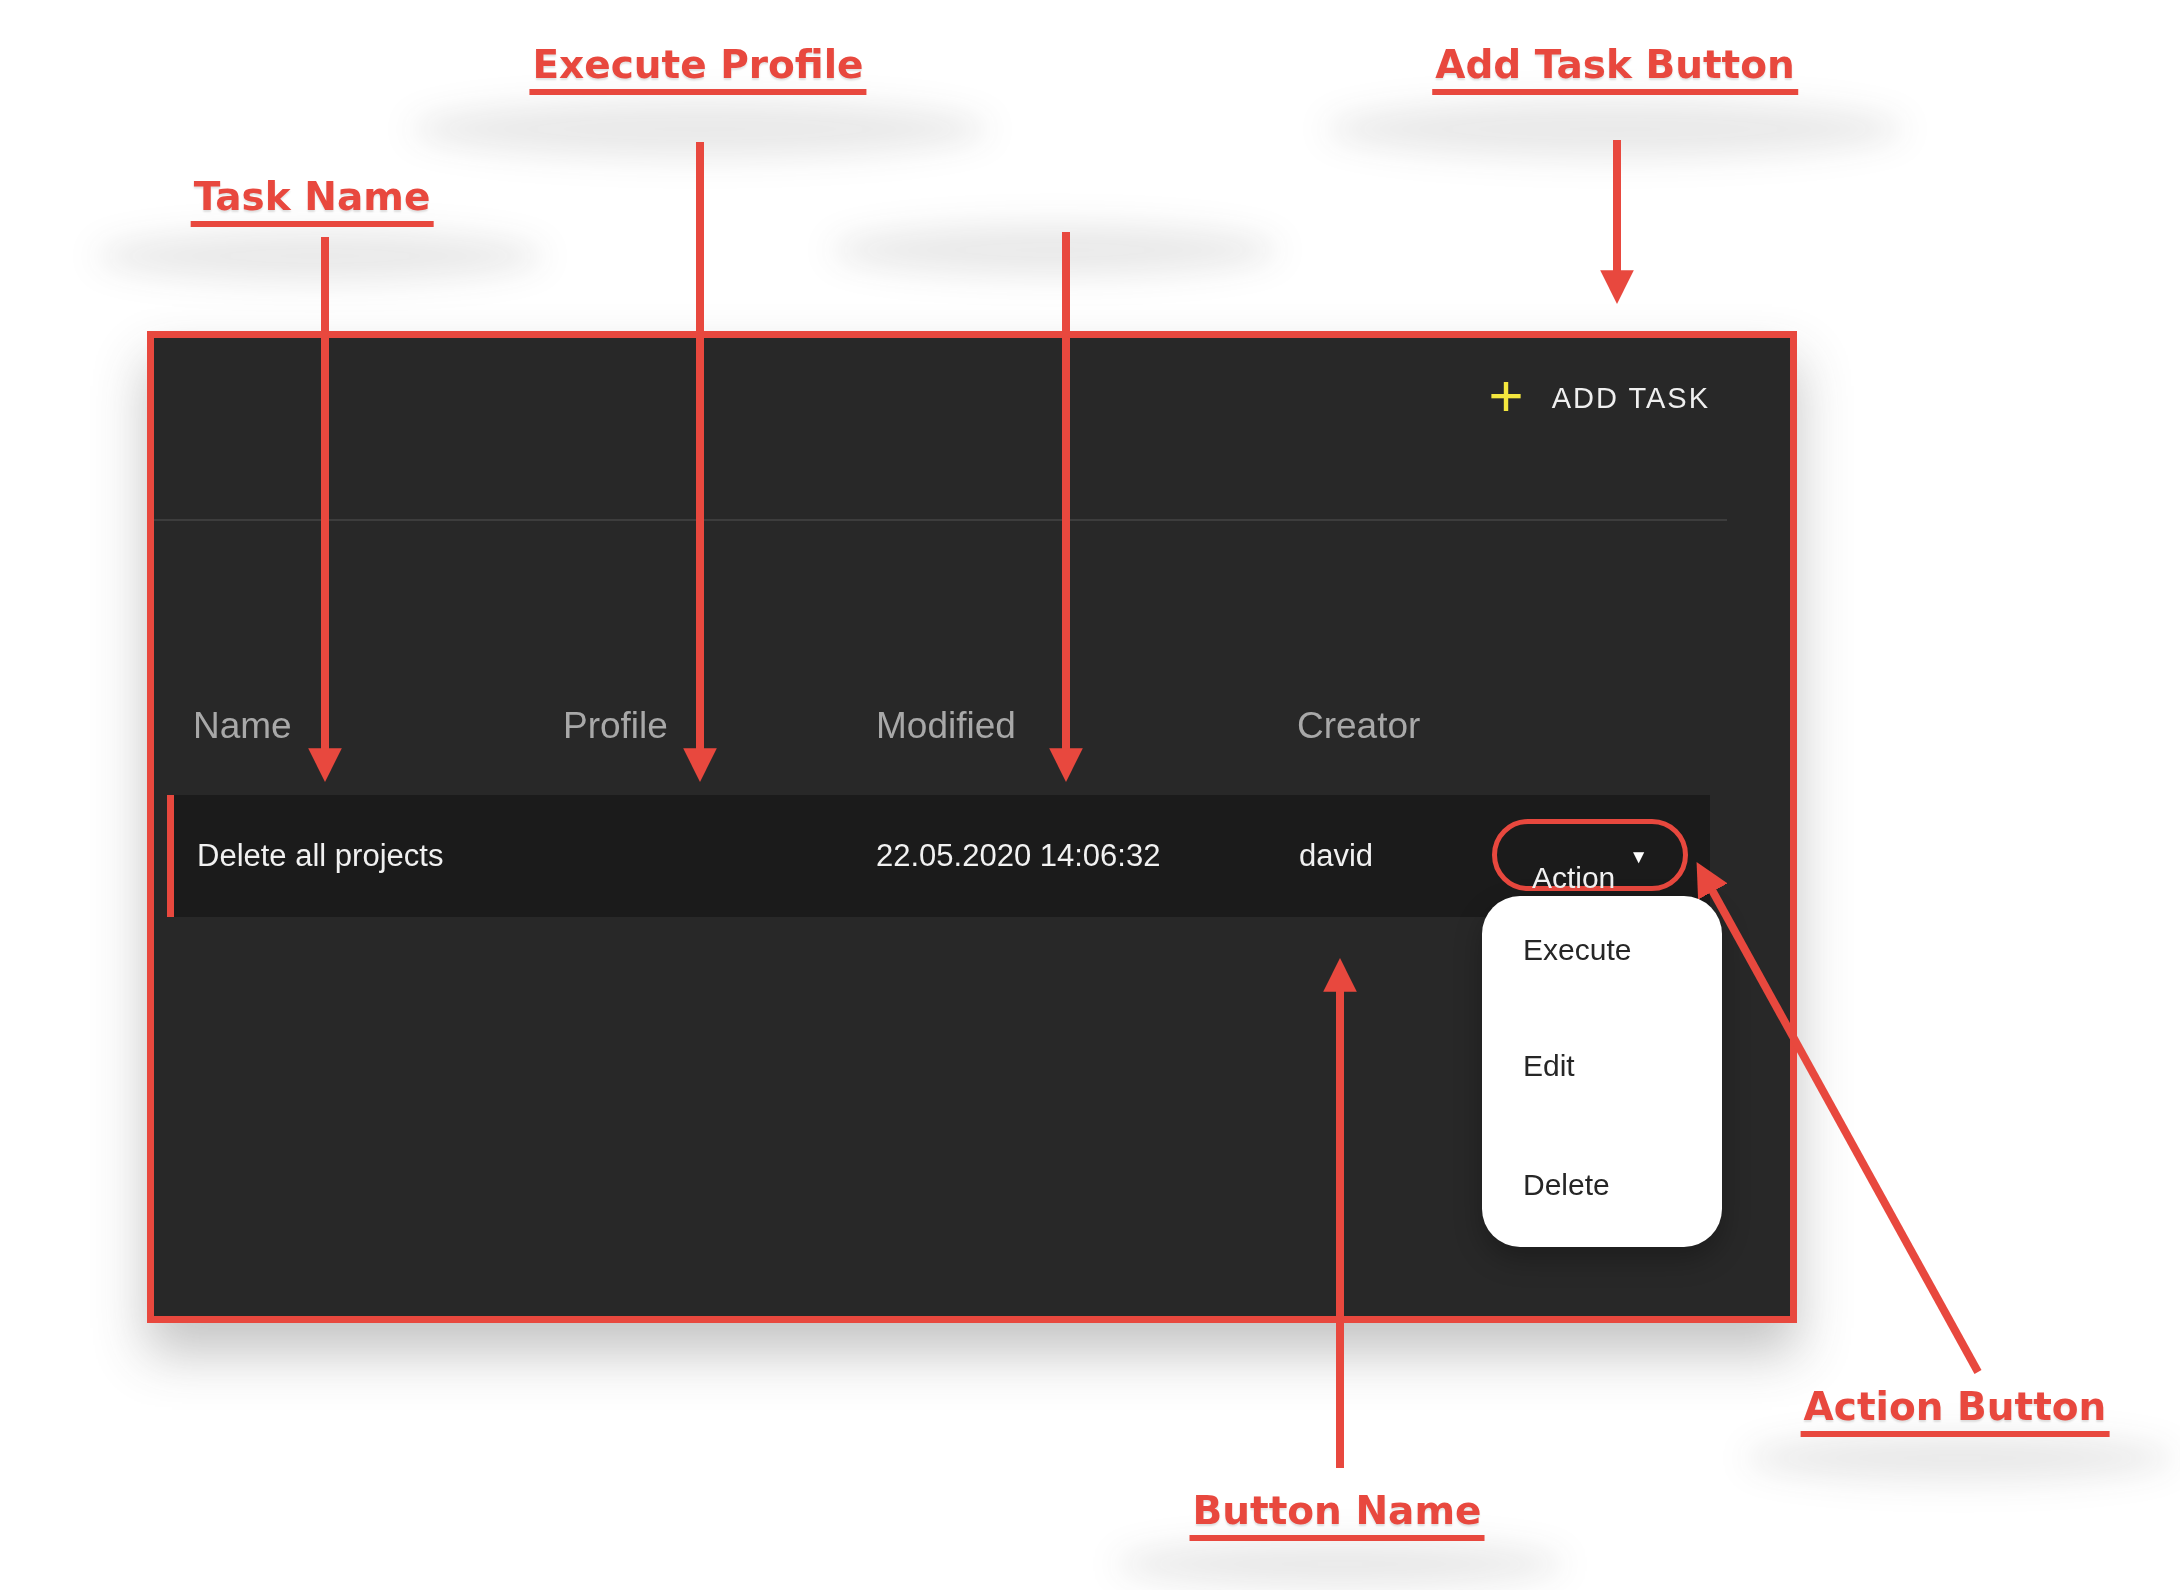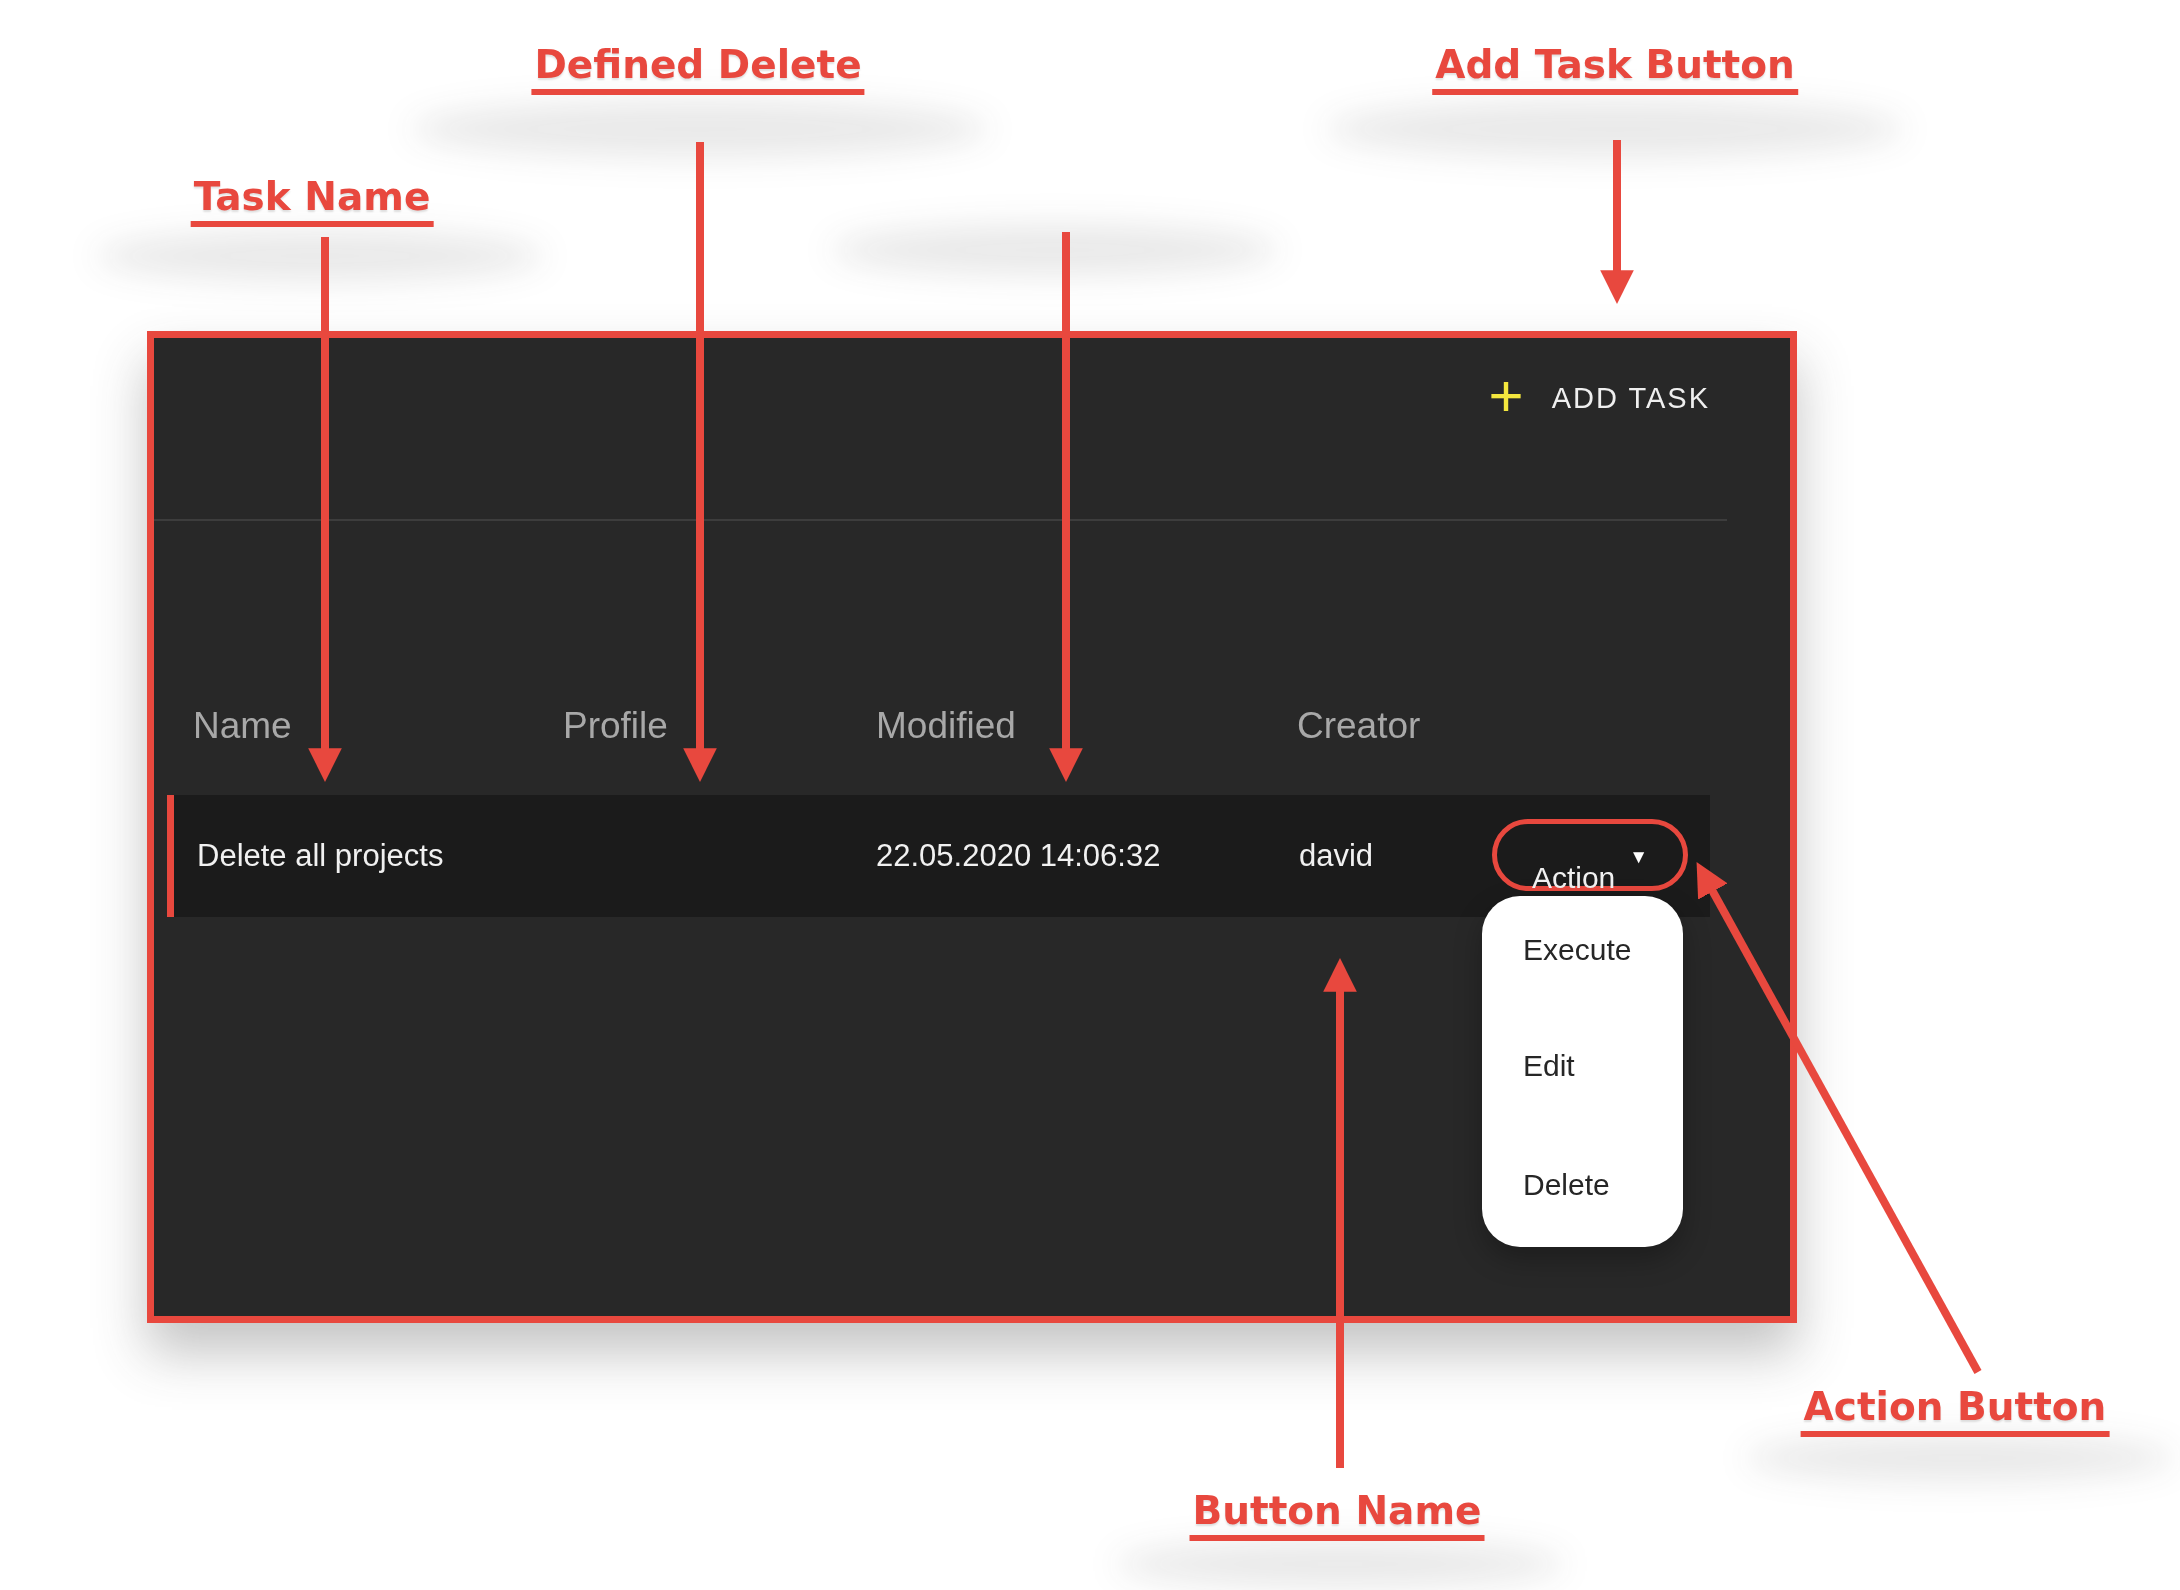"Defined Delete" div.callout { text: Defined Delete -> Execute Profile }
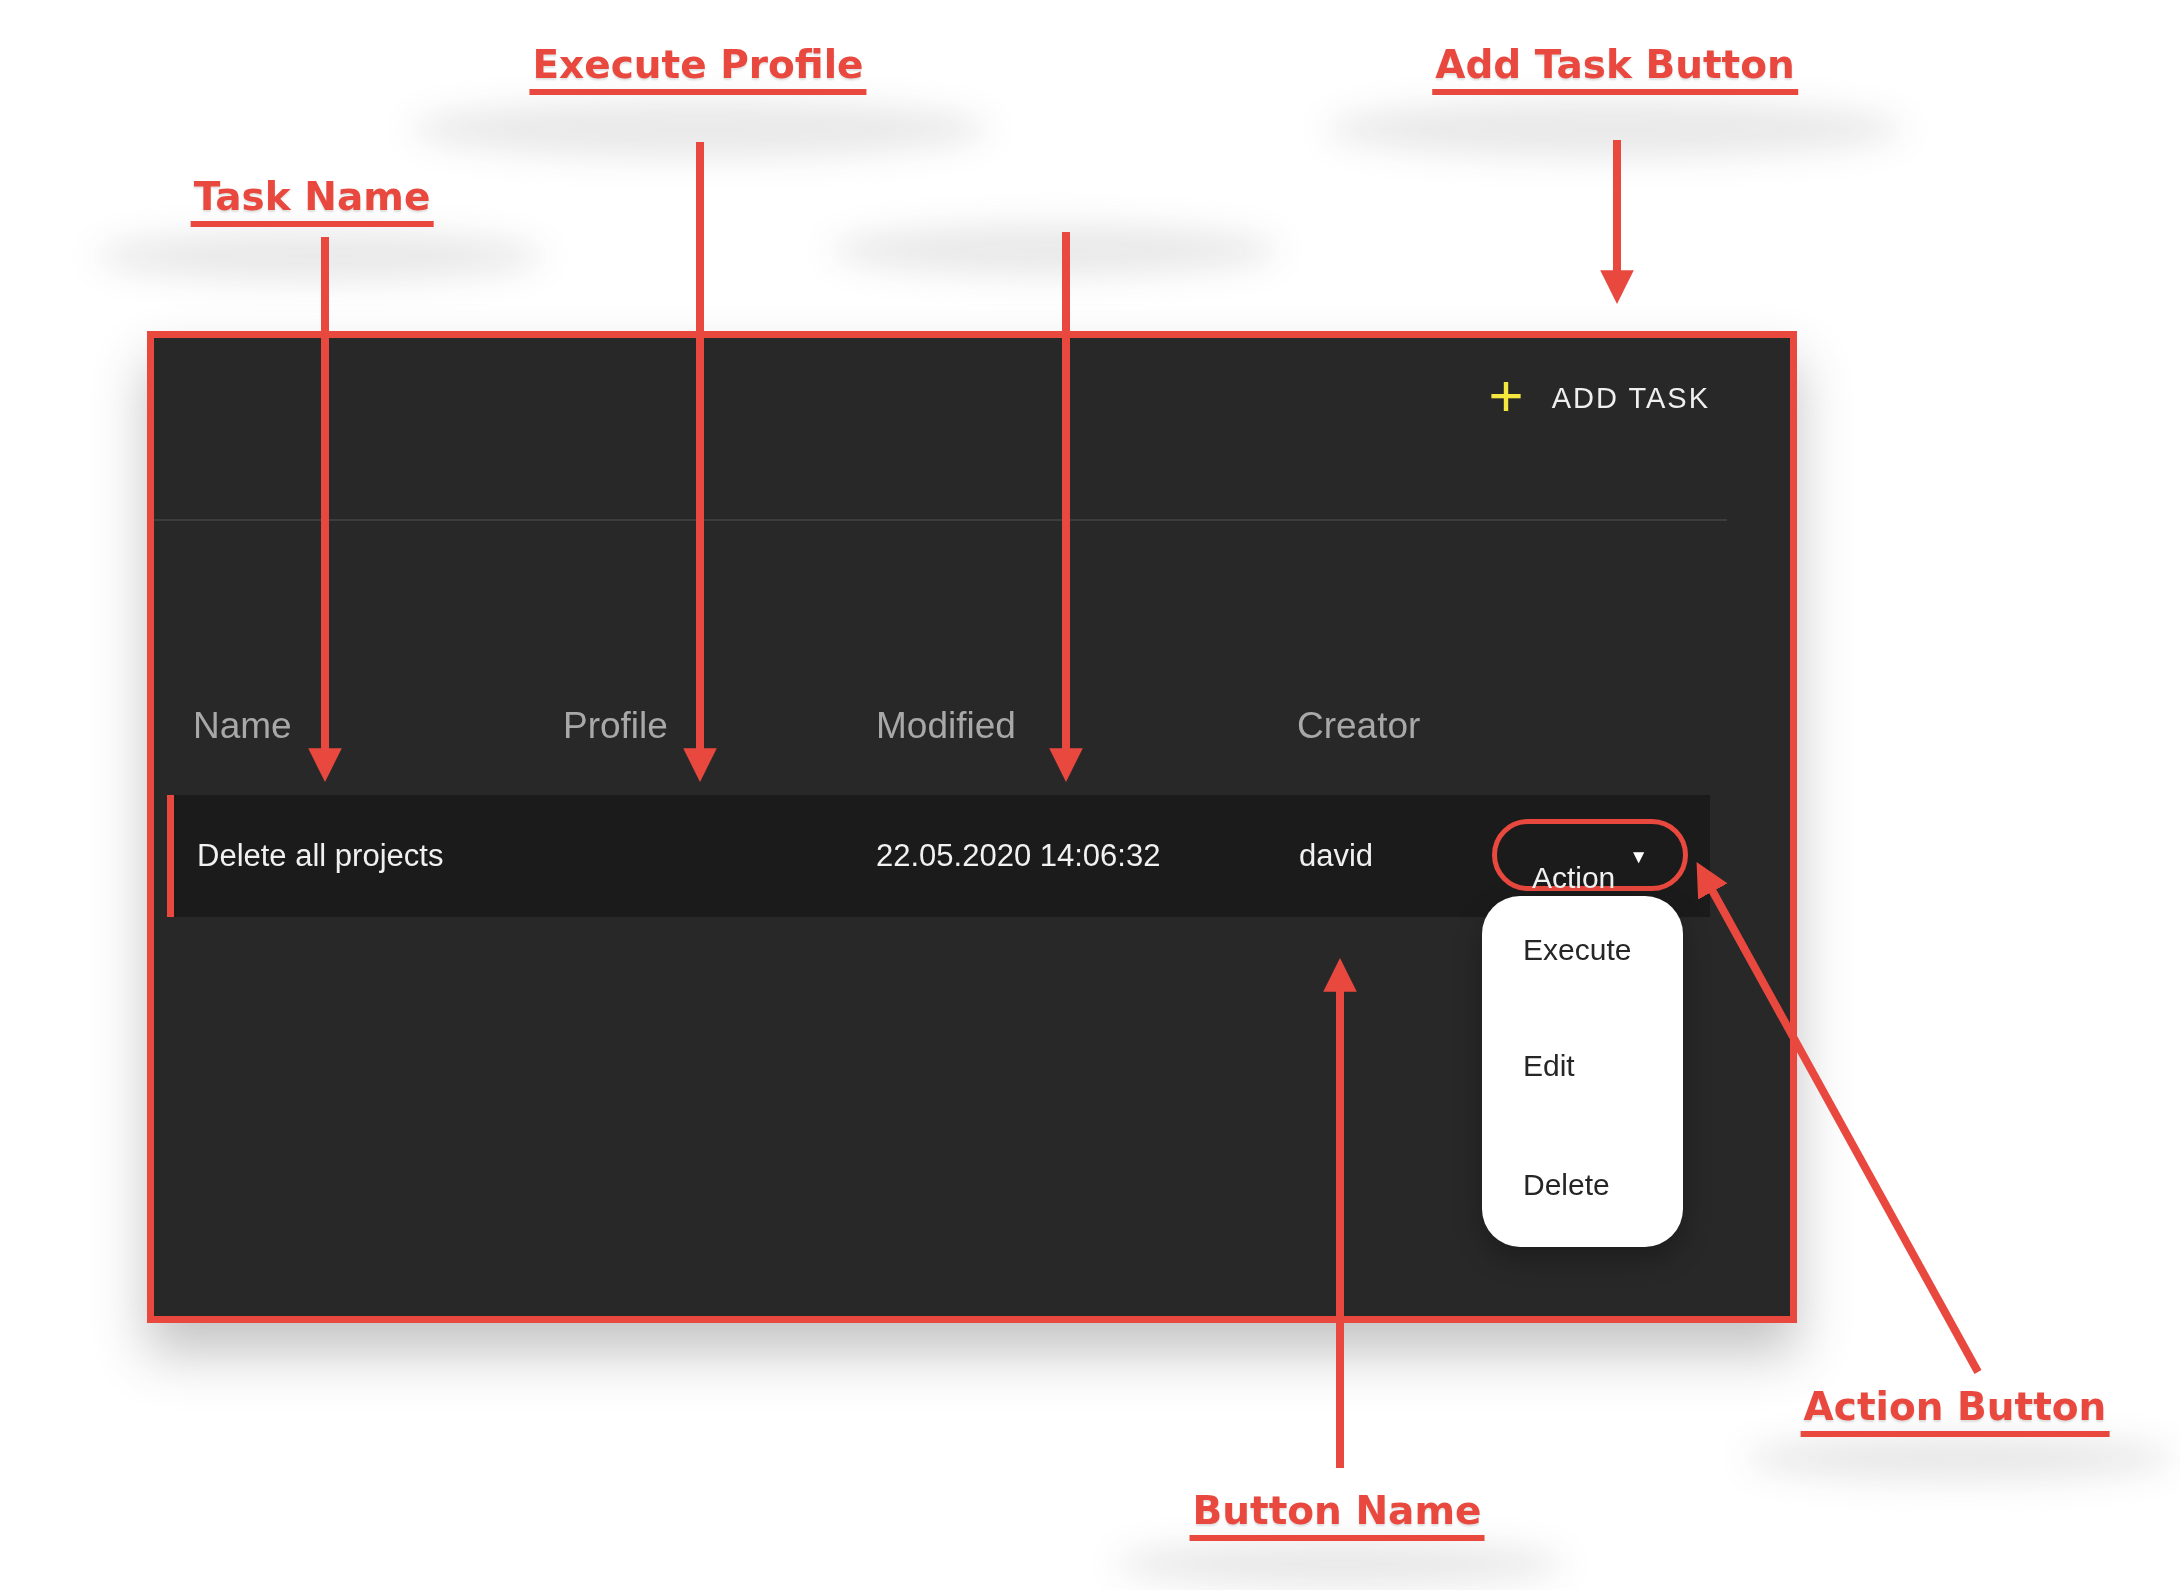"Execute" .menu { width: 201px -> 240px }
